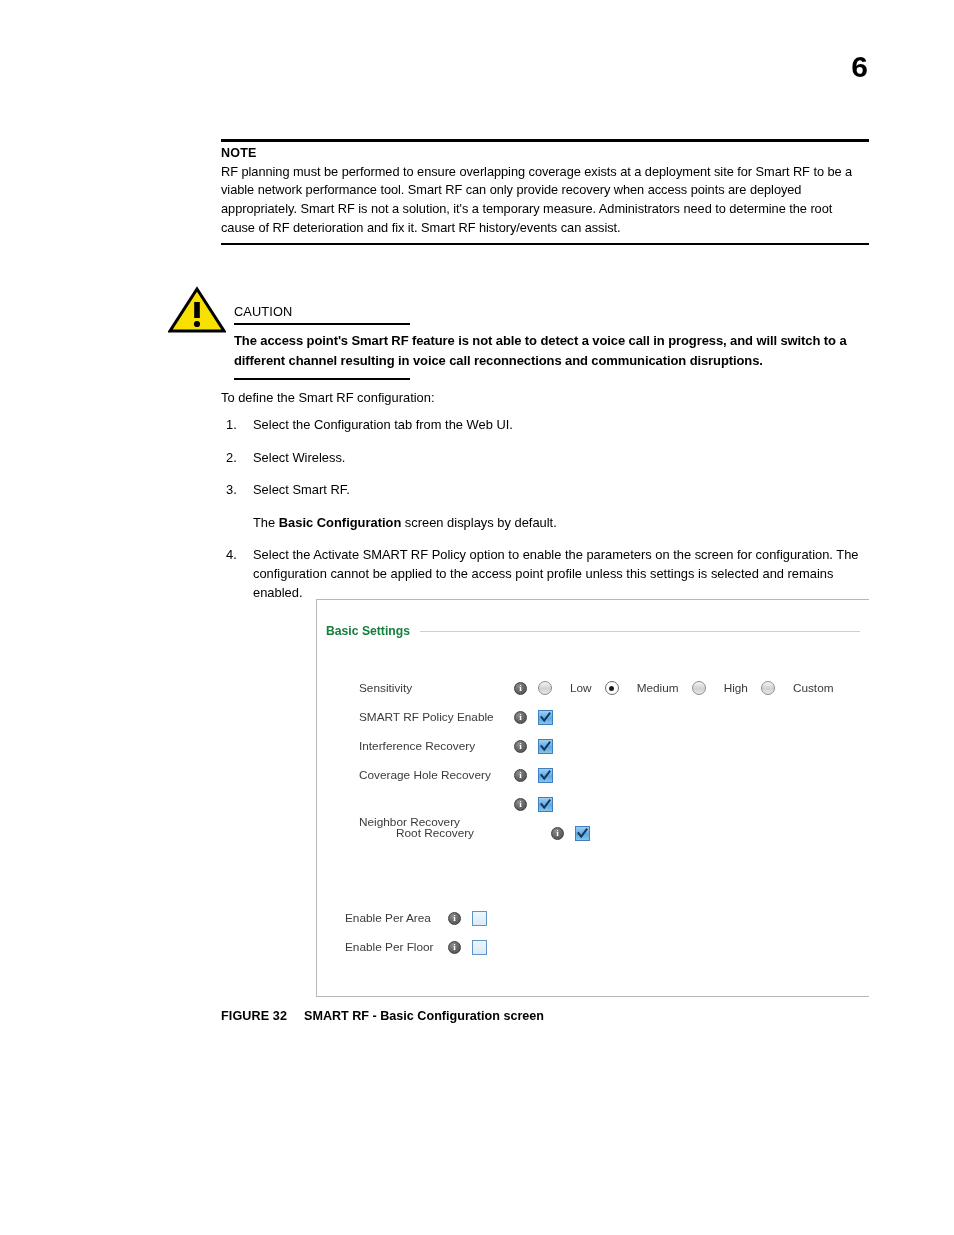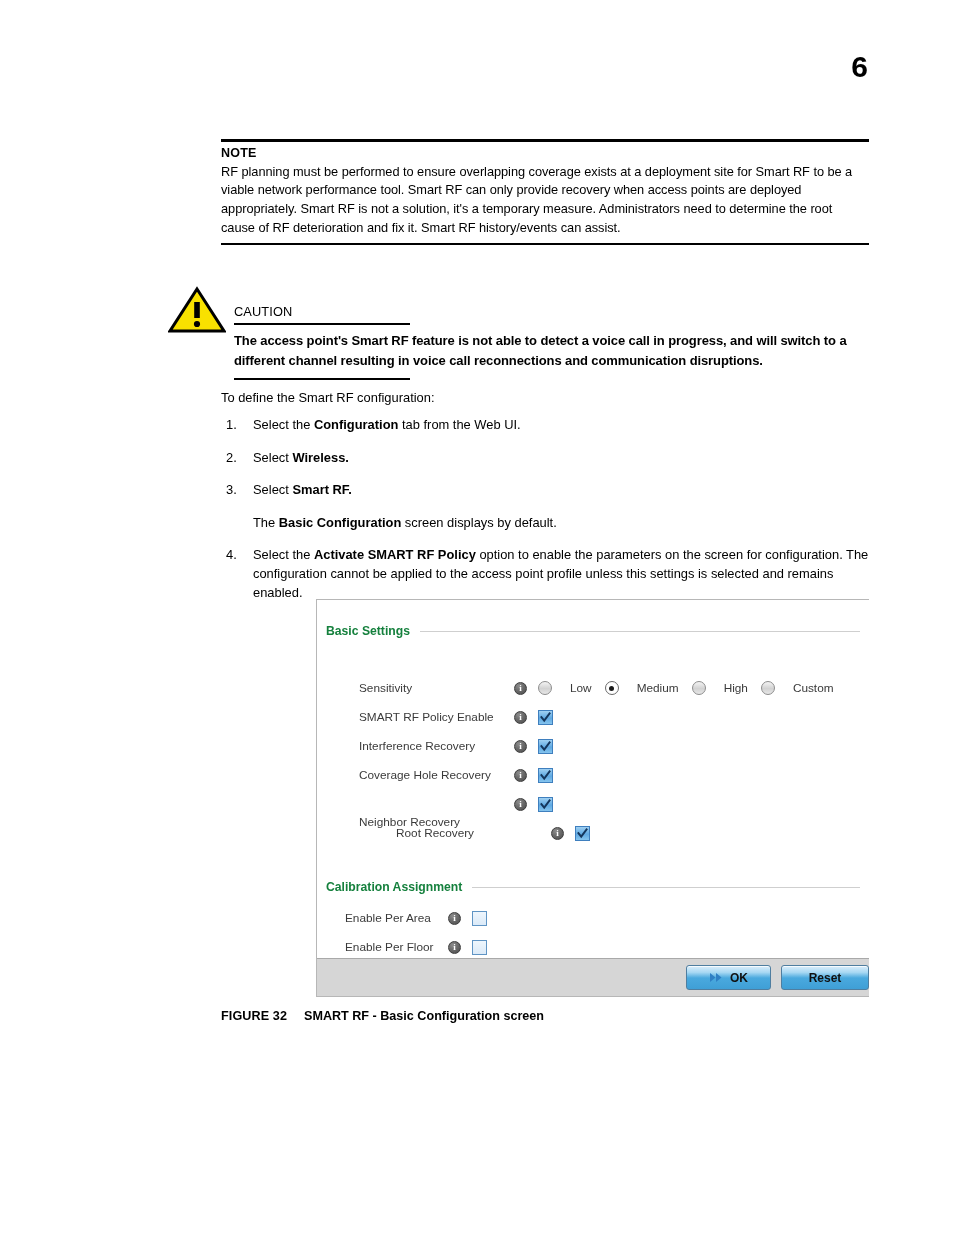"Configuration" .step b { font-weight: bold -> normal }
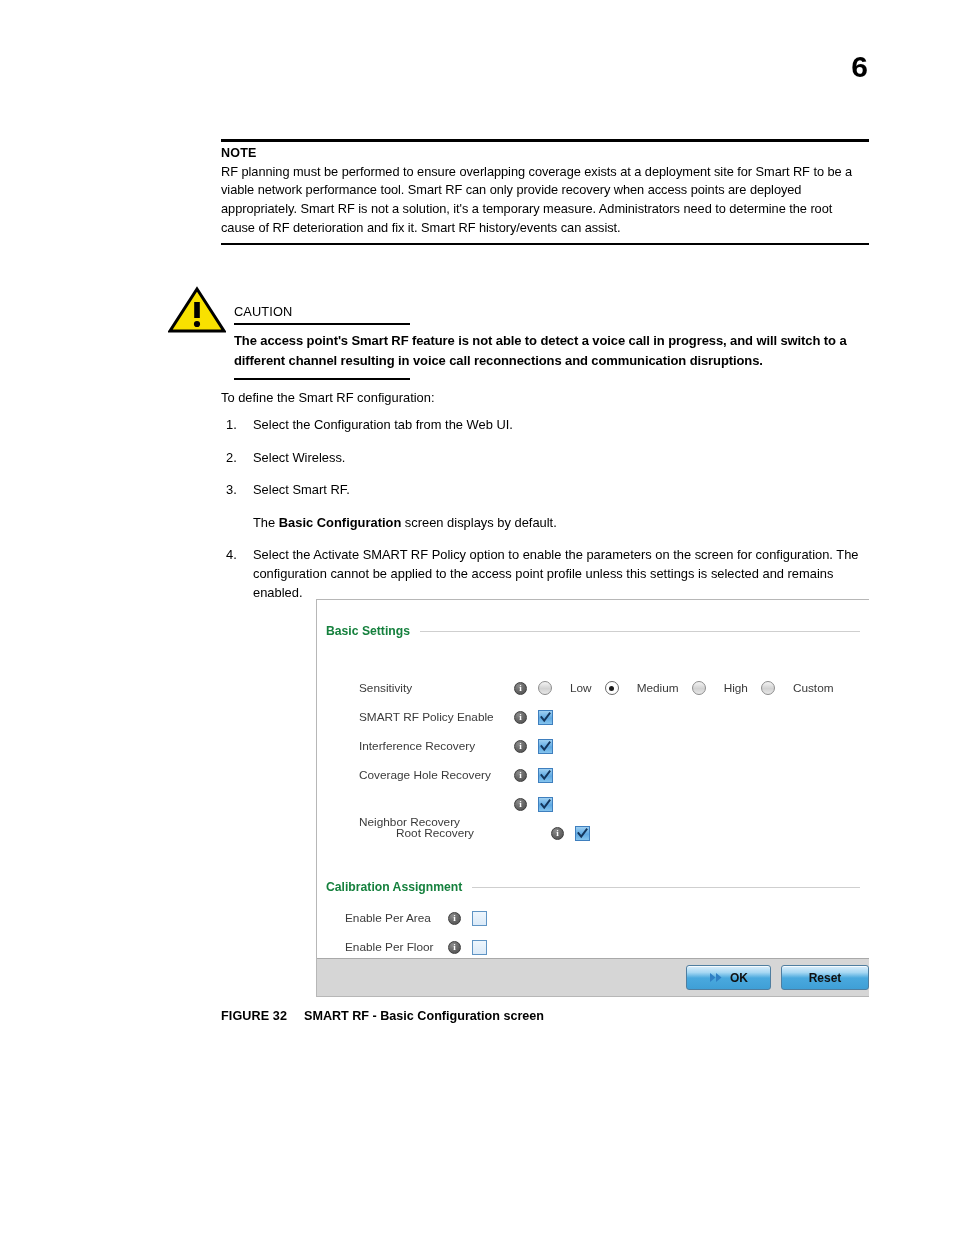"Calibration Assignment" div.section-head { html: <div> <span>Calibration Assignment</span> <span></span> </div> -> none }
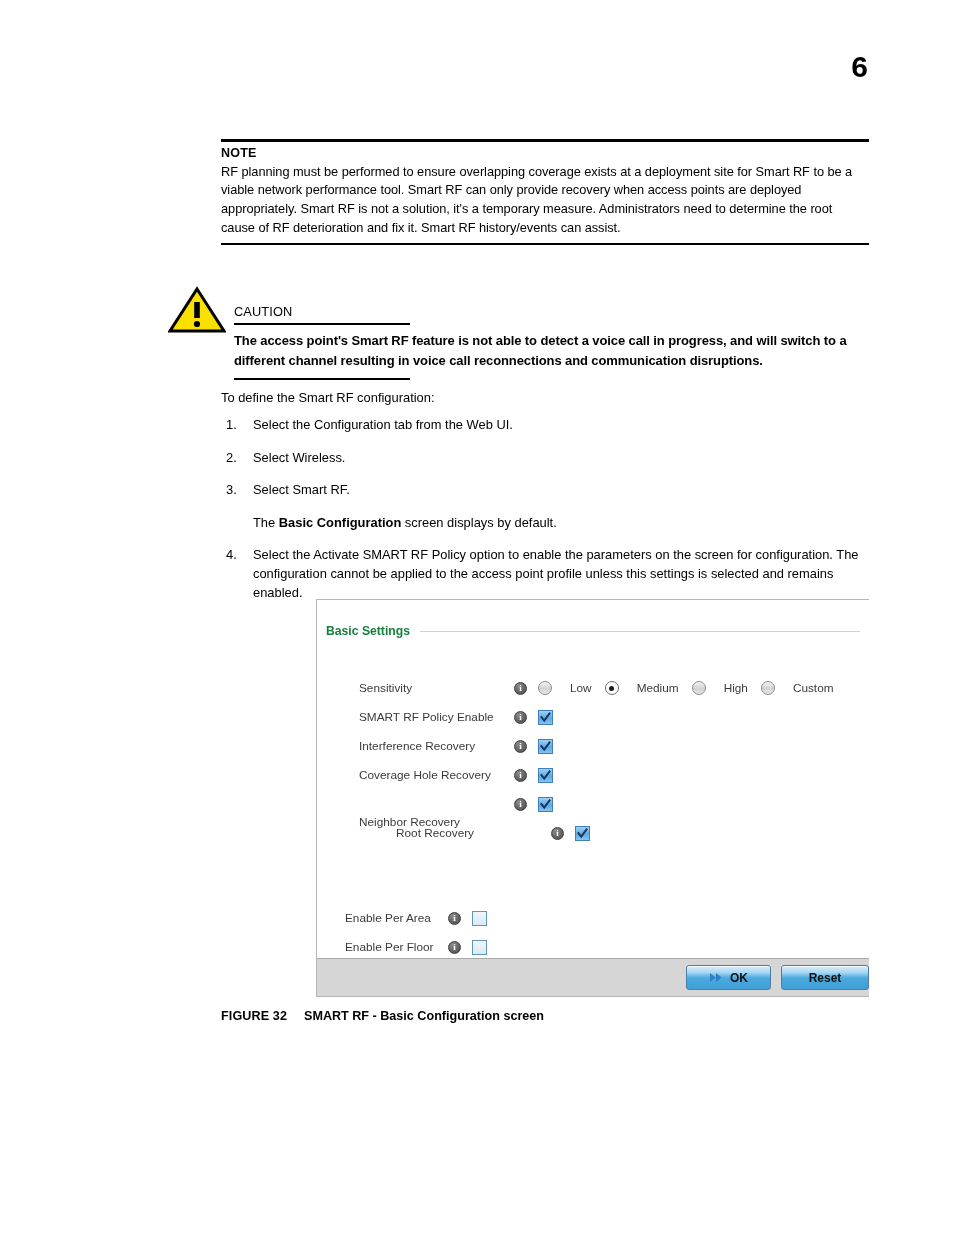"OK" div.ui-footer { html: <div> <div> <span> <svg> <polygon></polygon> <polygon></polygon> </svg> </span> <span>OK</span> </div> <div> <span>Reset</span> </div> </div> -> none }
